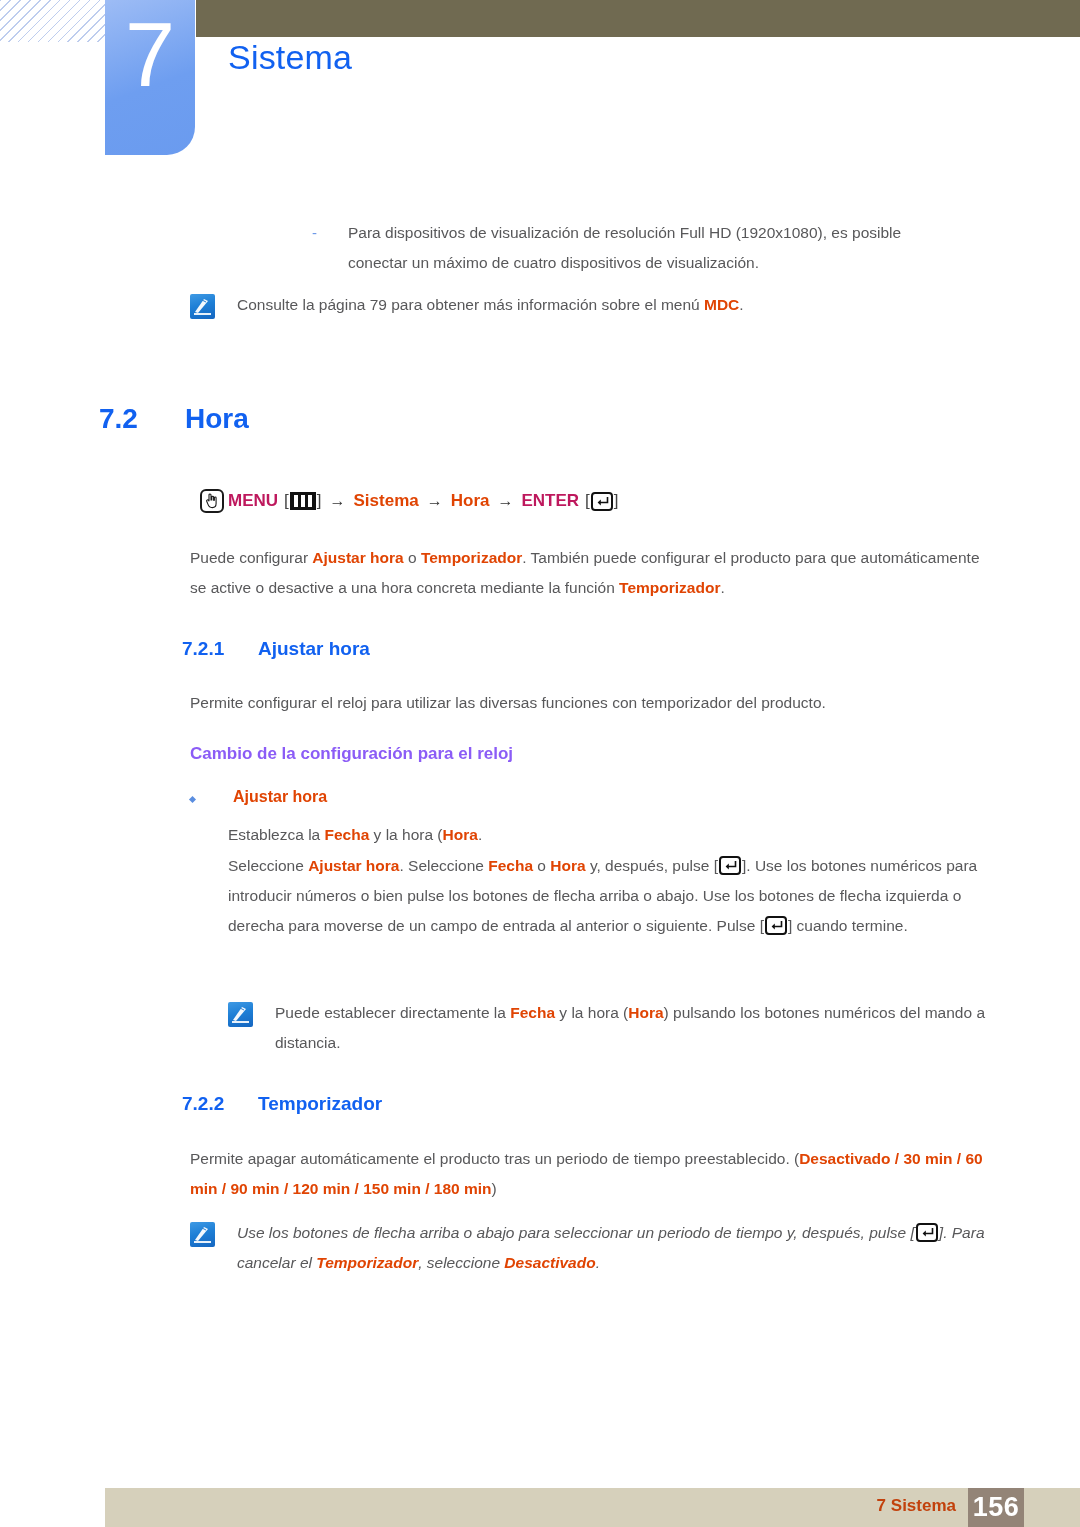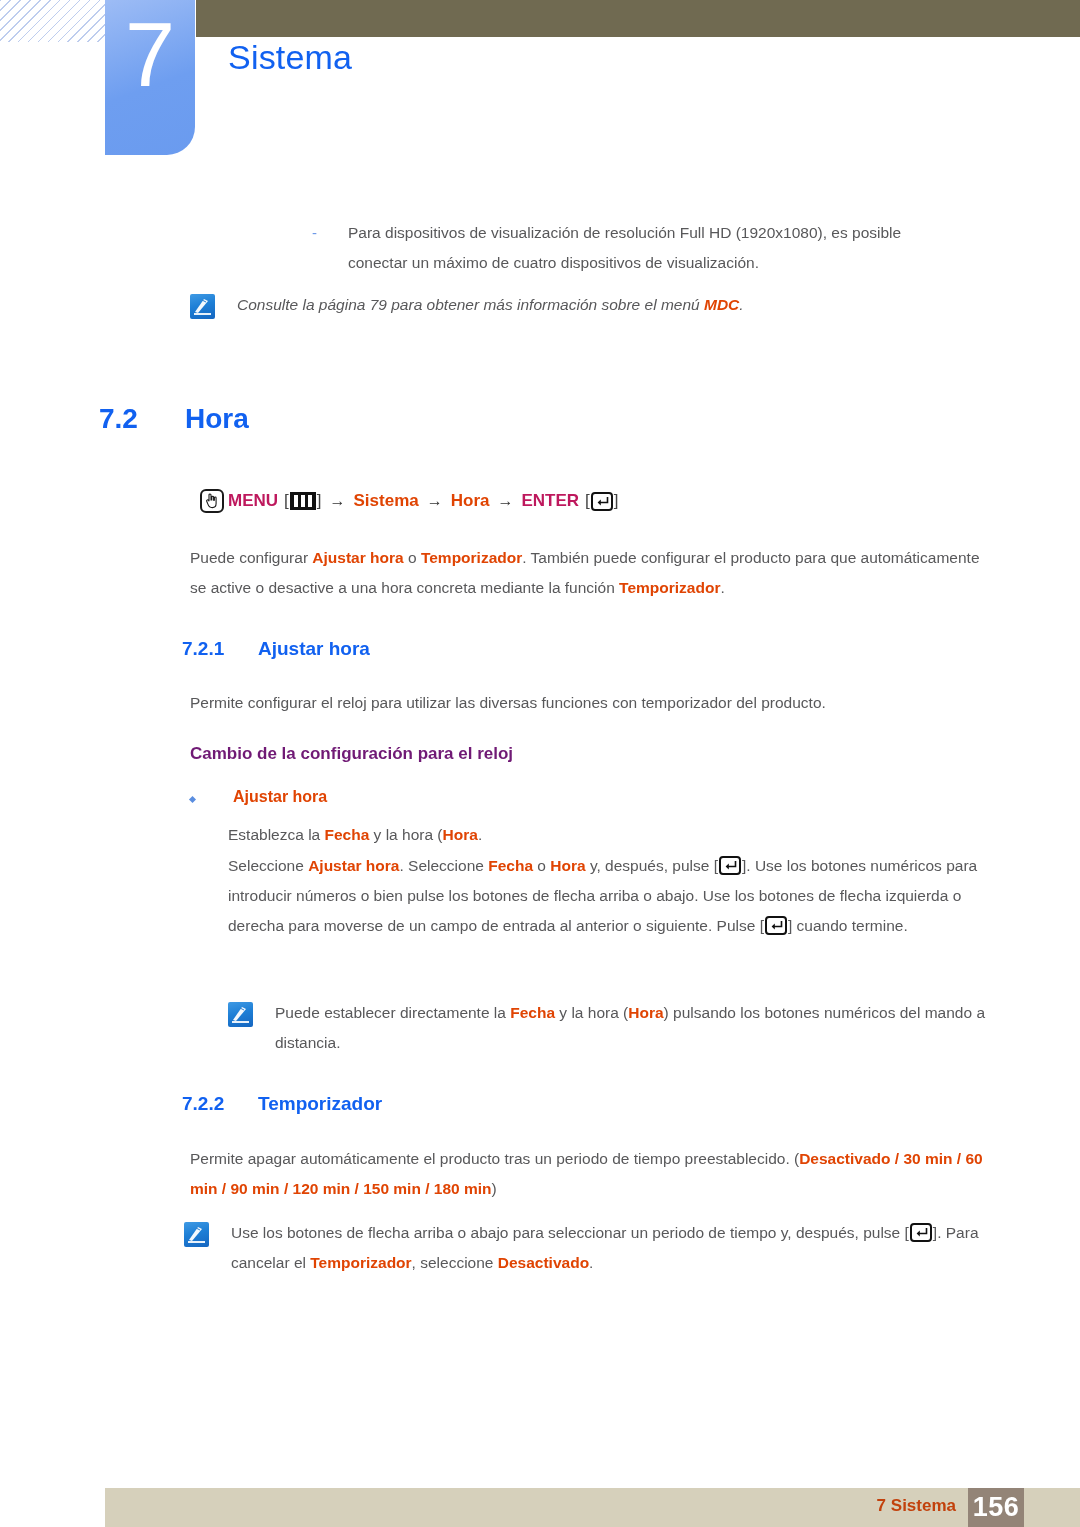"Consulte la página 79 para" div.note { font-style: italic -> none }
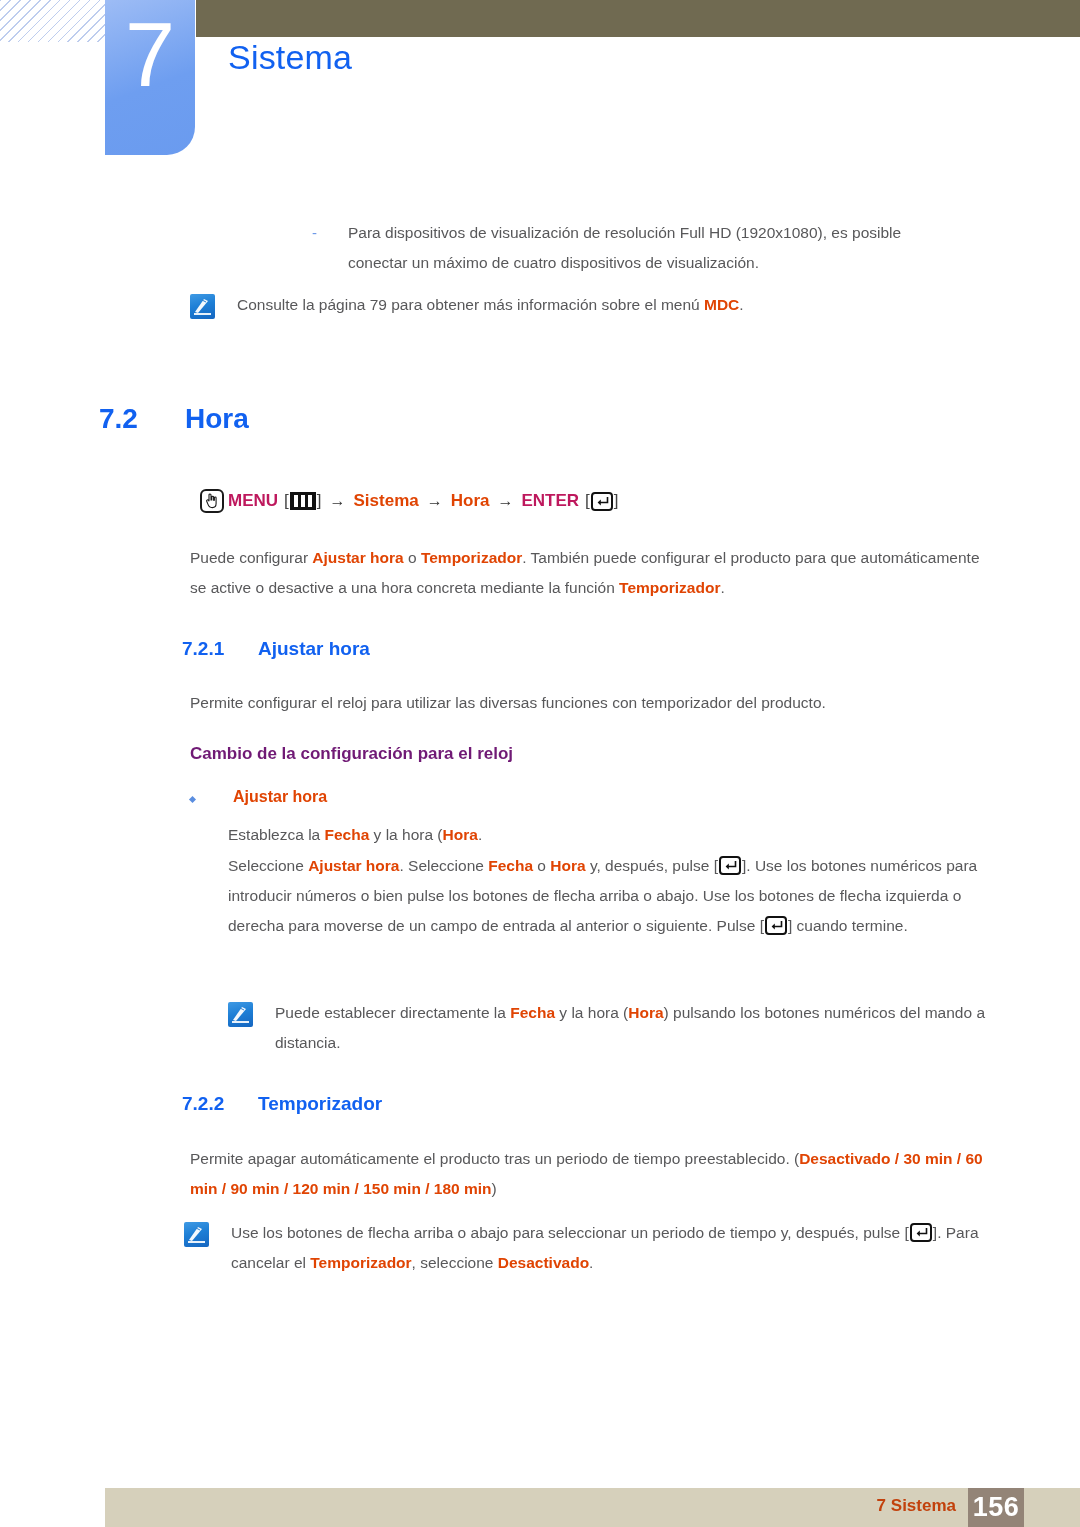"Cambio de la configuración para" .h4 { color: #701a75 -> #8b5cf6 }
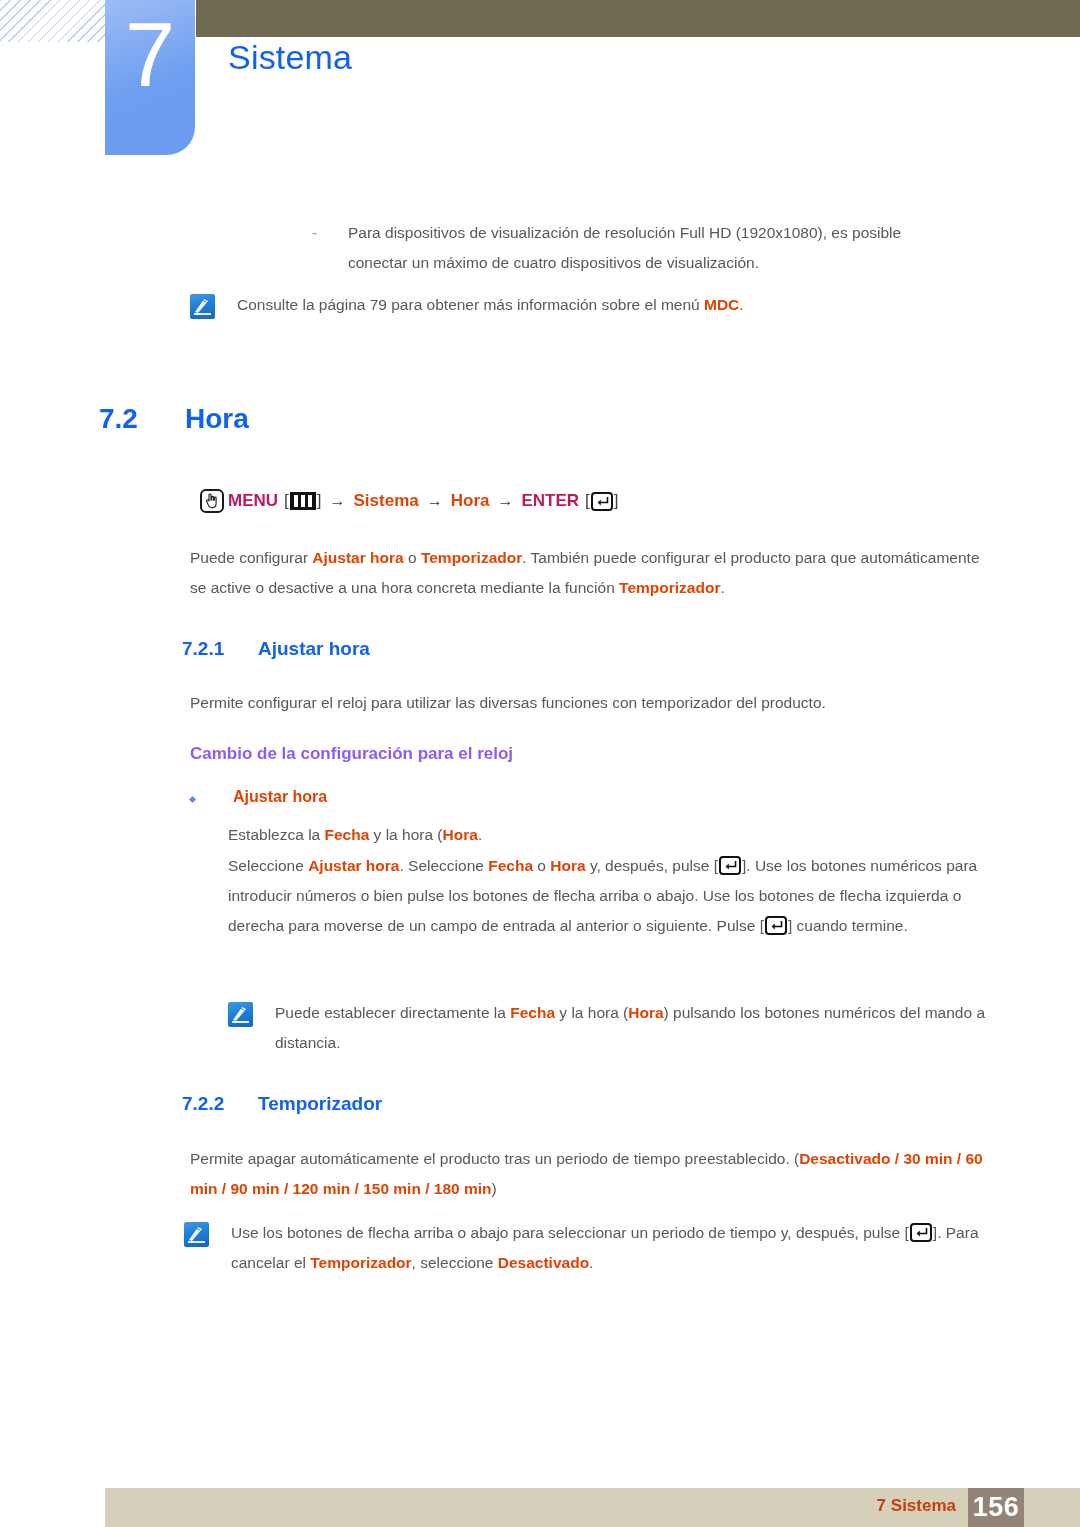"Use los botones de flecha" div.note { font-style: none -> italic; left: 184px -> 190px }
